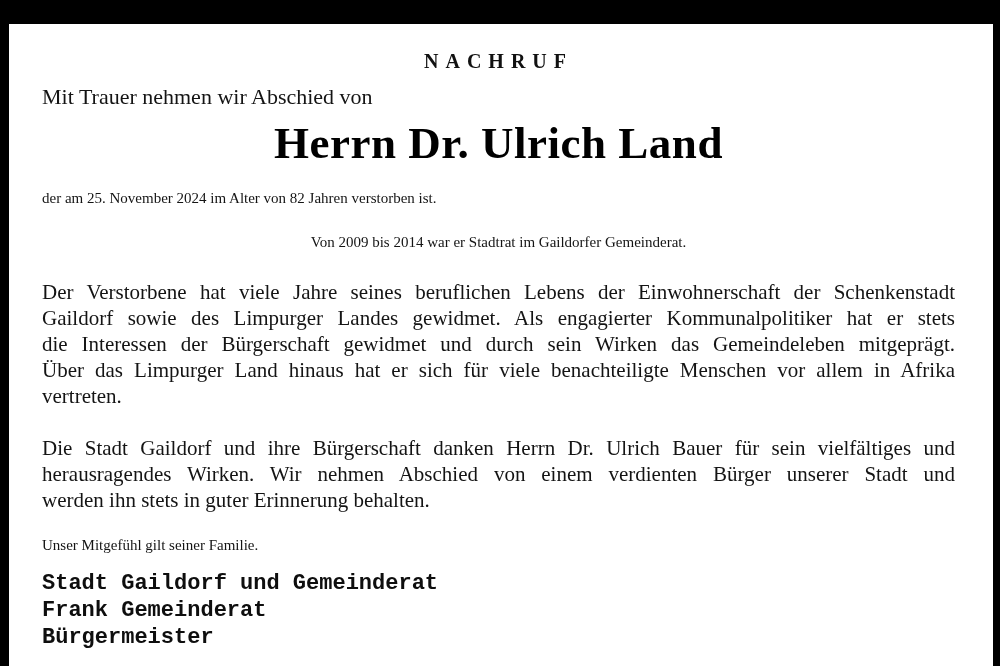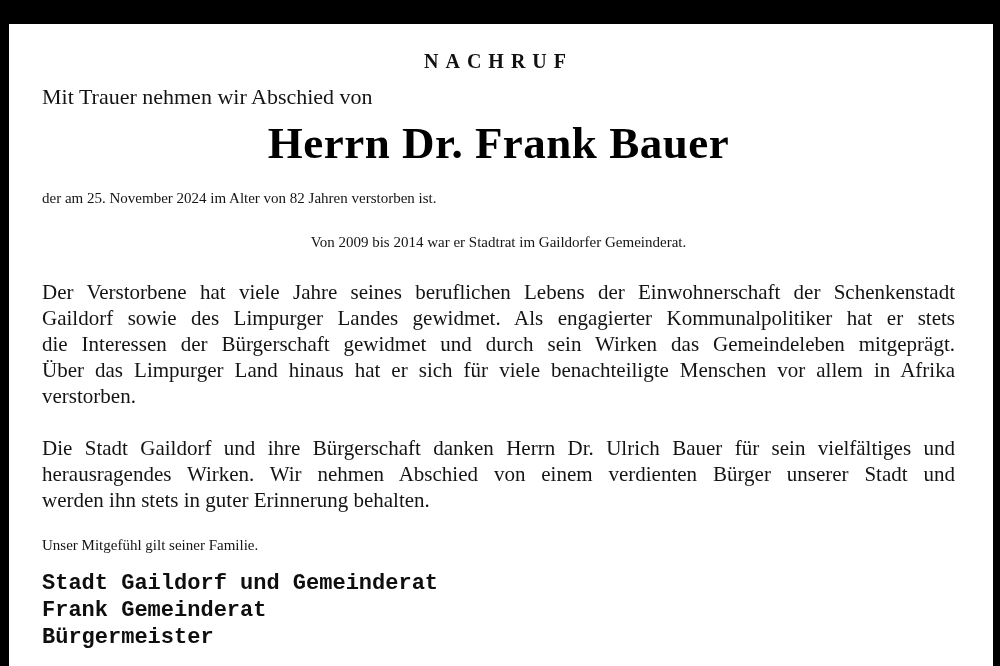"Herrn Dr. Frank Bauer" div.headline { text: Frank Bauer -> Ulrich Land }
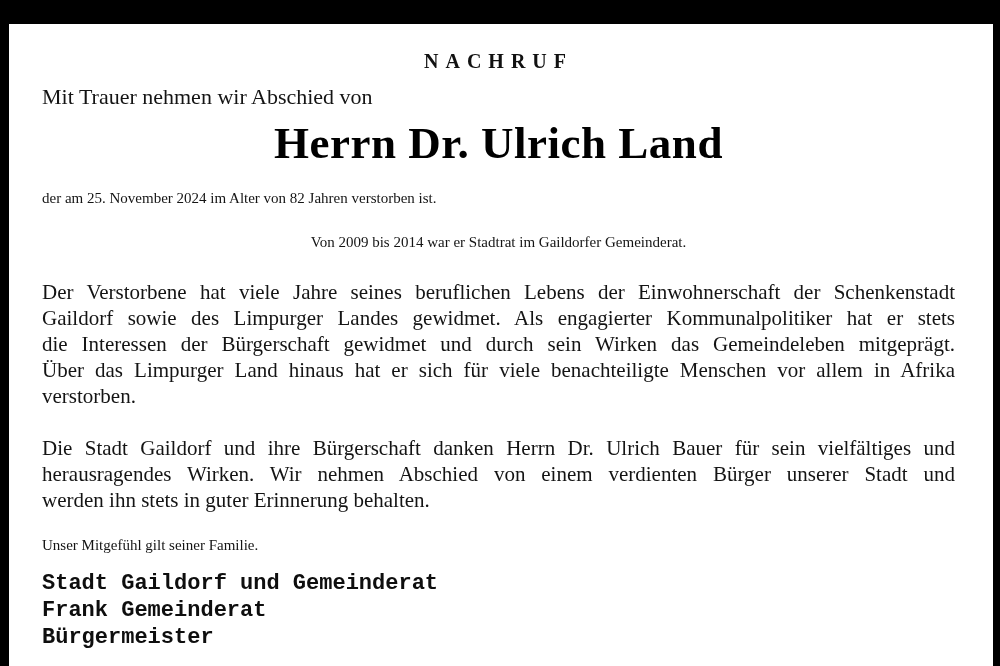"verstorben." div { text: verstorben -> vertreten }
